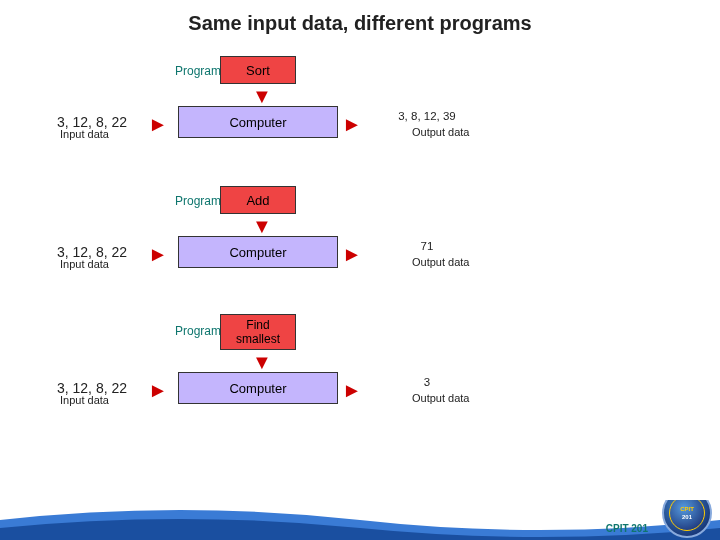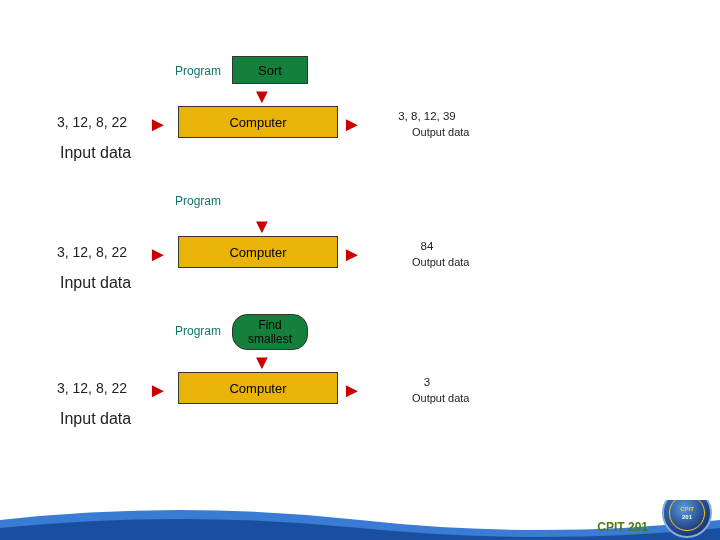"Same input data, different programs" div.title { html: none -> <div>Same input data, different programs</div> }
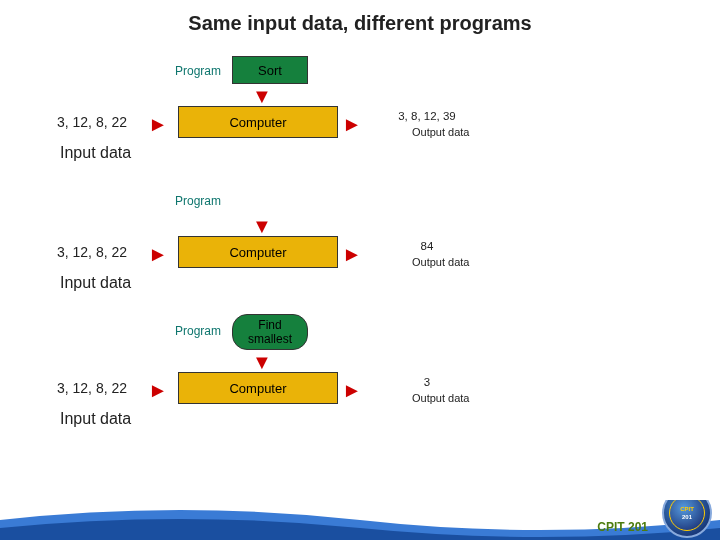"Sort" .abs-yellow-box { background: #15803d -> #ef4444; margin-left: 12px -> none }
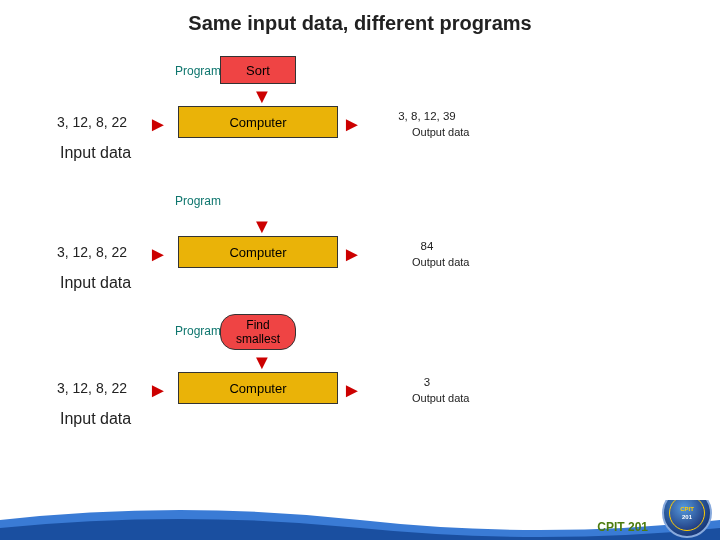"Computer" .abs-computer-box { background: #eab308 -> #c4b5fd }
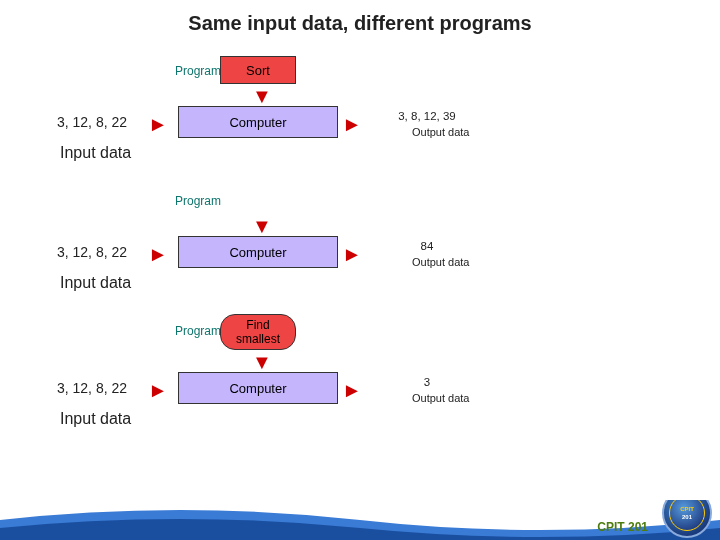"Input data" .abs-input-lbl { font-size: 16px -> 11px; margin-top: 16px -> none }
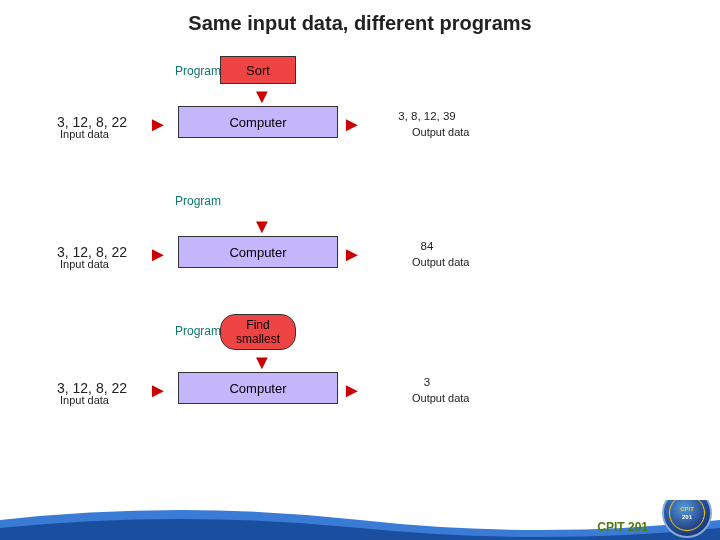"Add" div.abs-yellow-box { html: none -> <div>Add</div> }
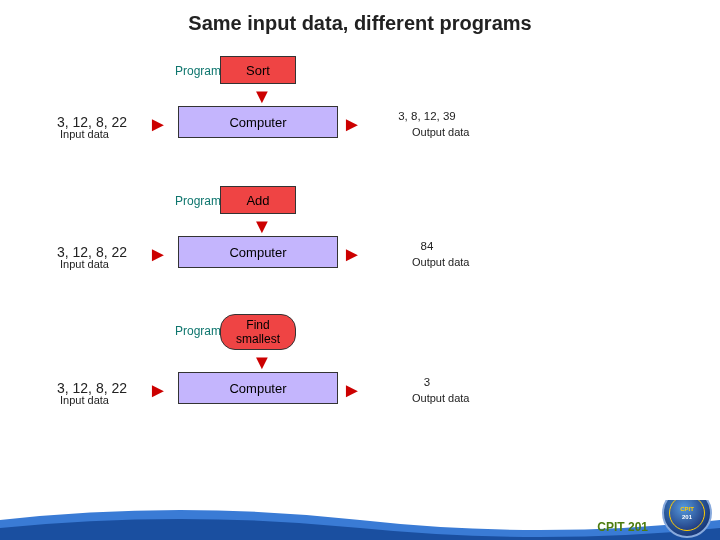"84" span.abs-output-vals { text: 84 -> 71 }
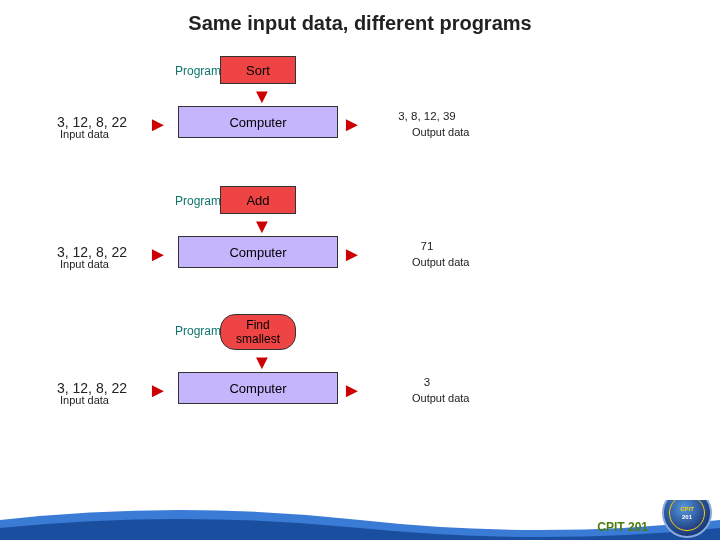"Find" div.abs-yellow-box { border-radius: 15px -> none }
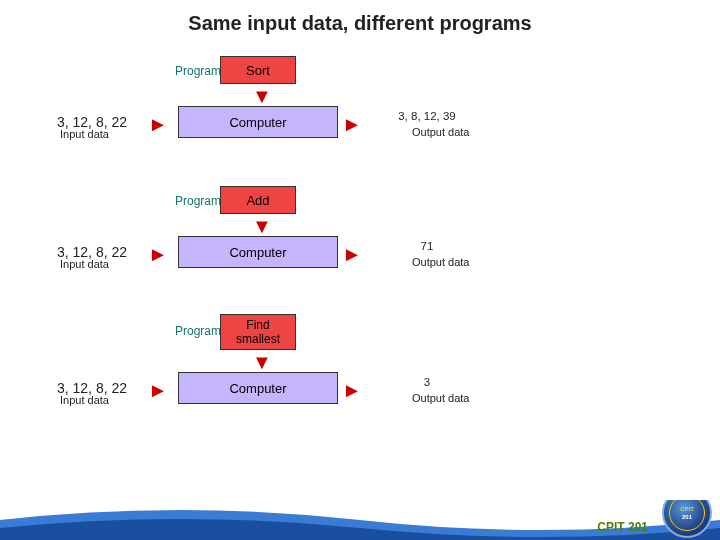"CPIT 201" span { color: #4d7c0f -> #0f766e; font-size: 12px -> 10px }
